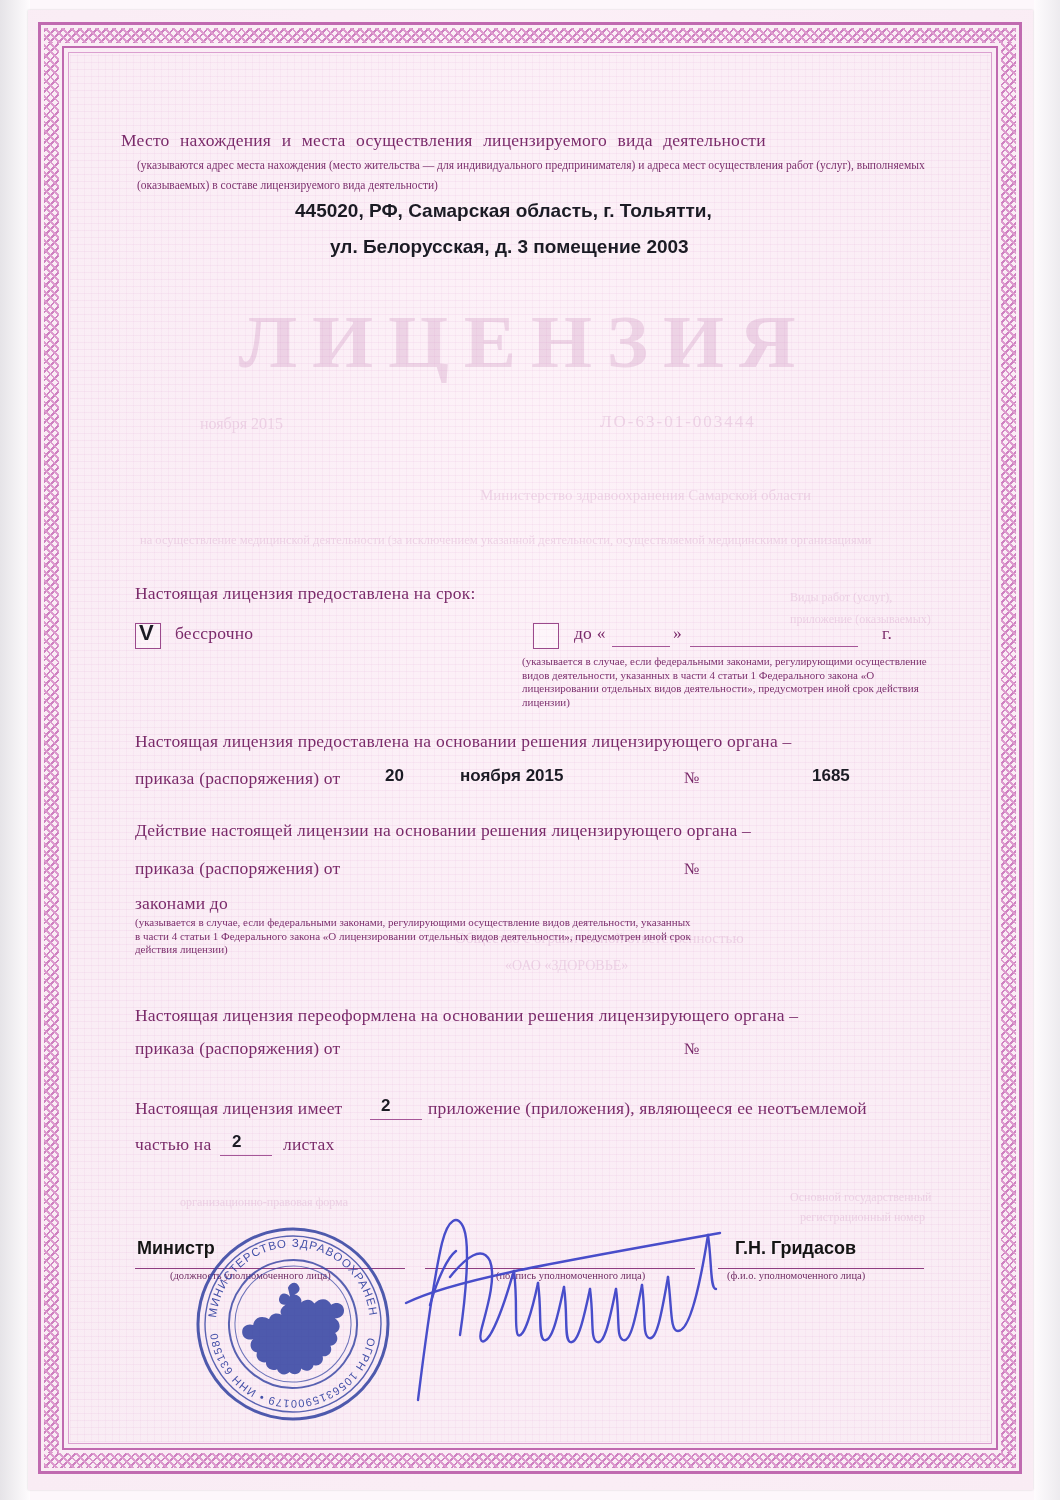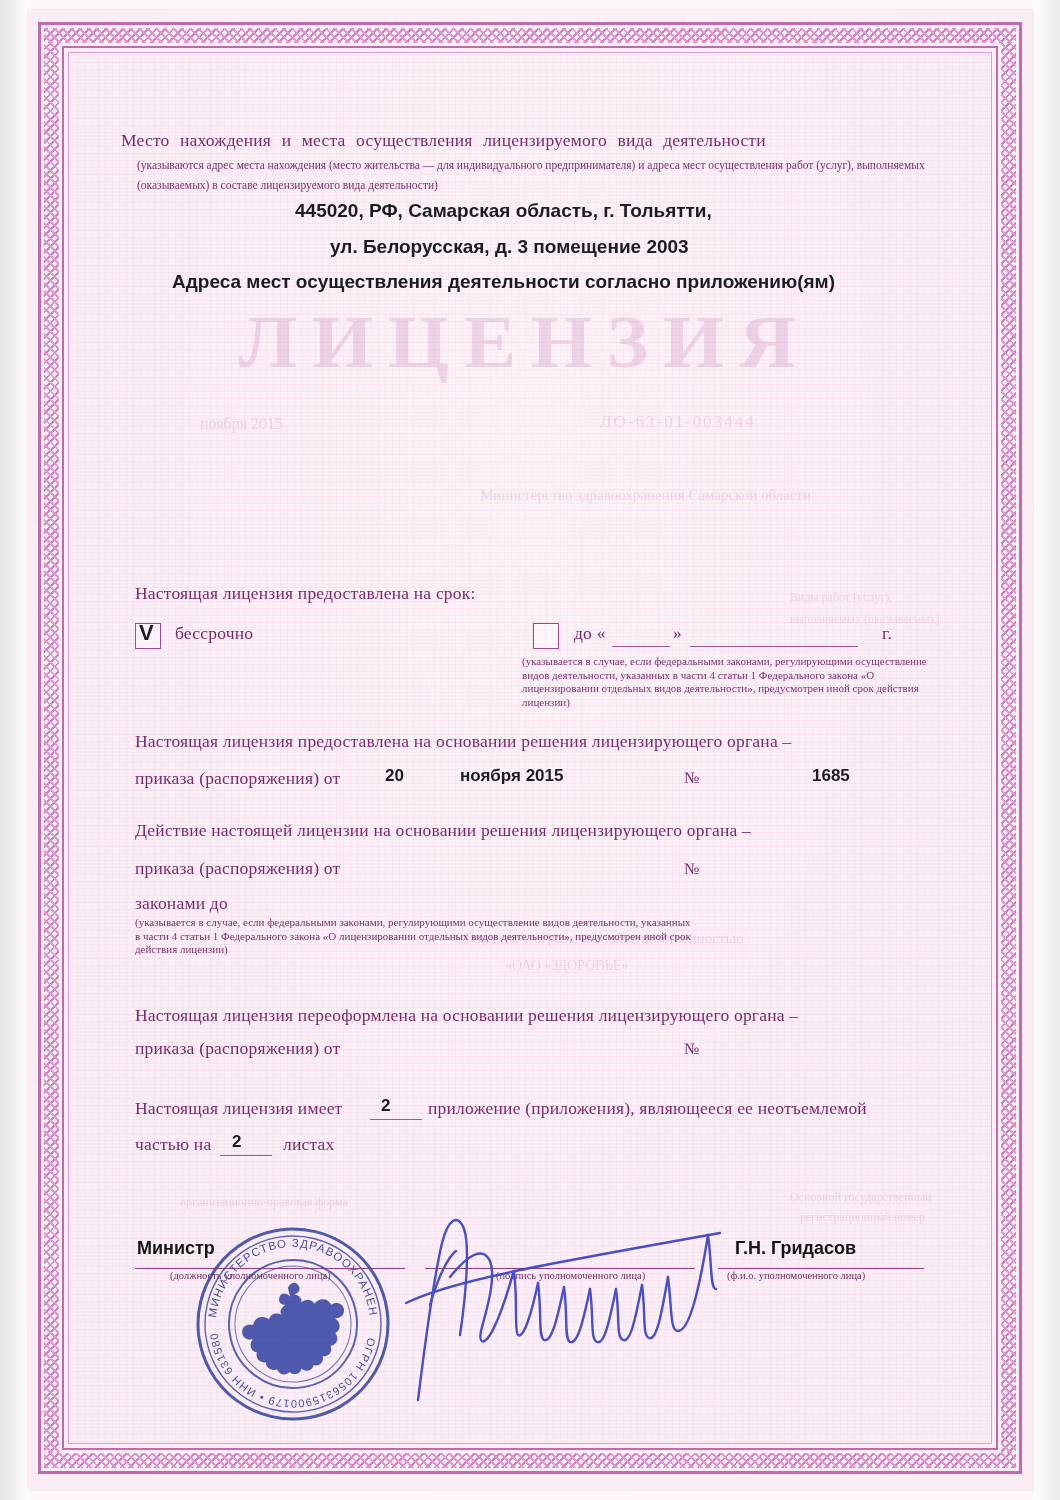"Адреса мест осуществления деятельности" div.txt { html: <div>Адреса мест осуществления деятельности согласно приложению(ям)</div> -> none }
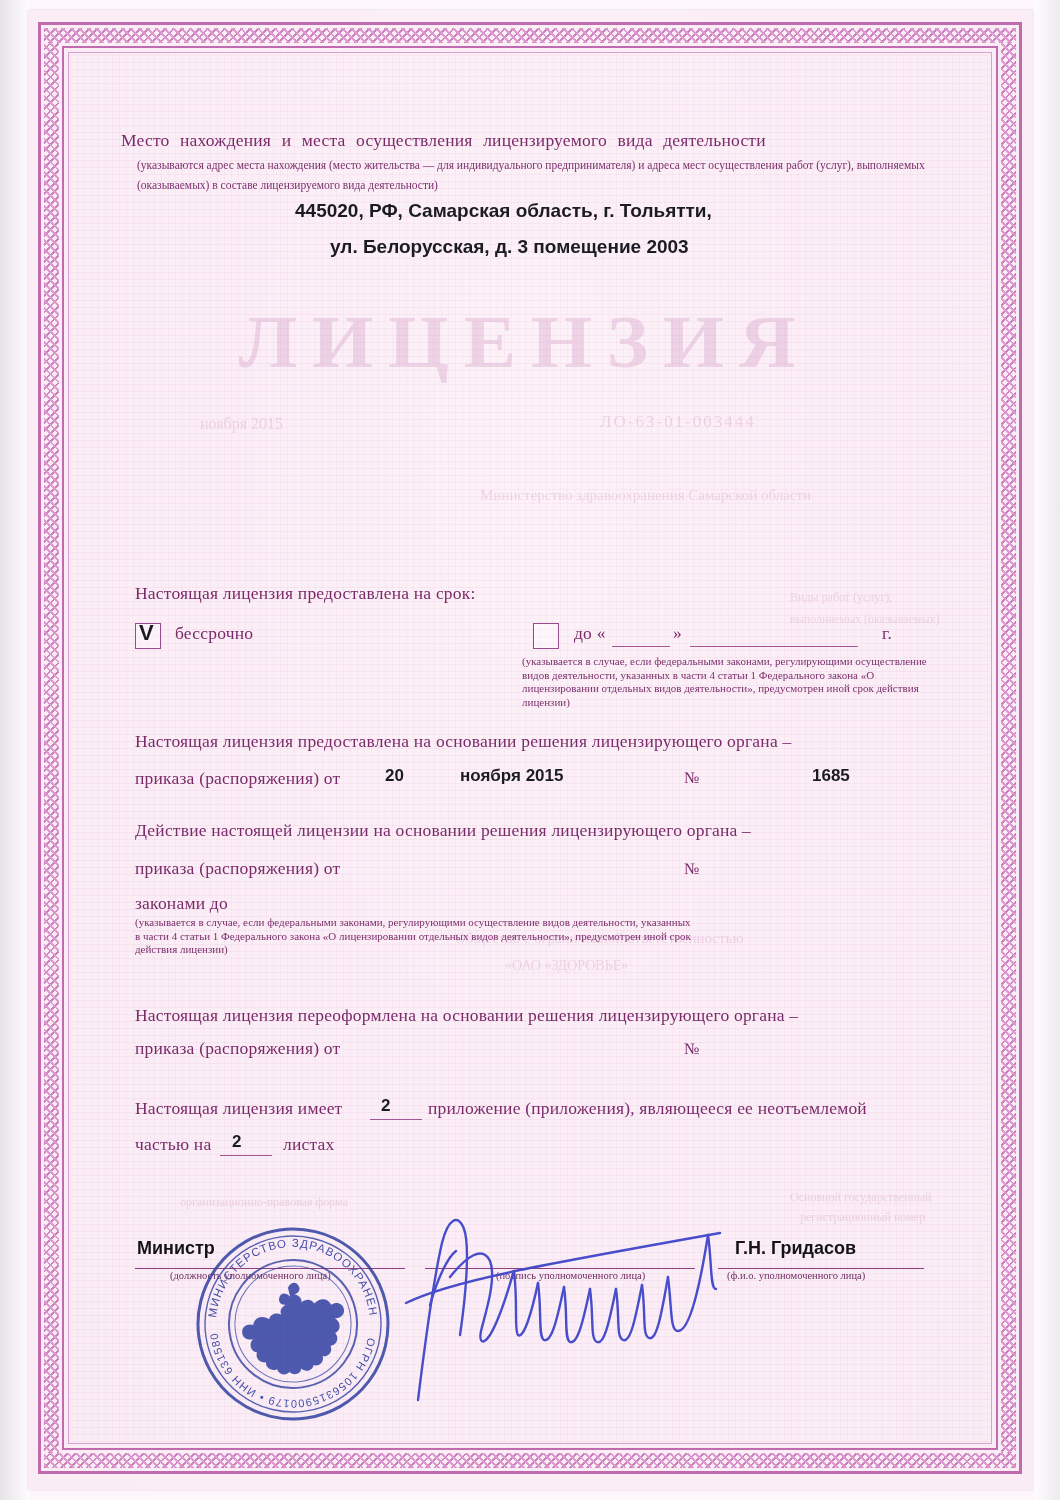"на осуществление медицинской" div.ghost { html: none -> <div>на осуществление медицинской деятельности (за исключением указанной деятельности, осуществляемой медицинскими организациями</div> }
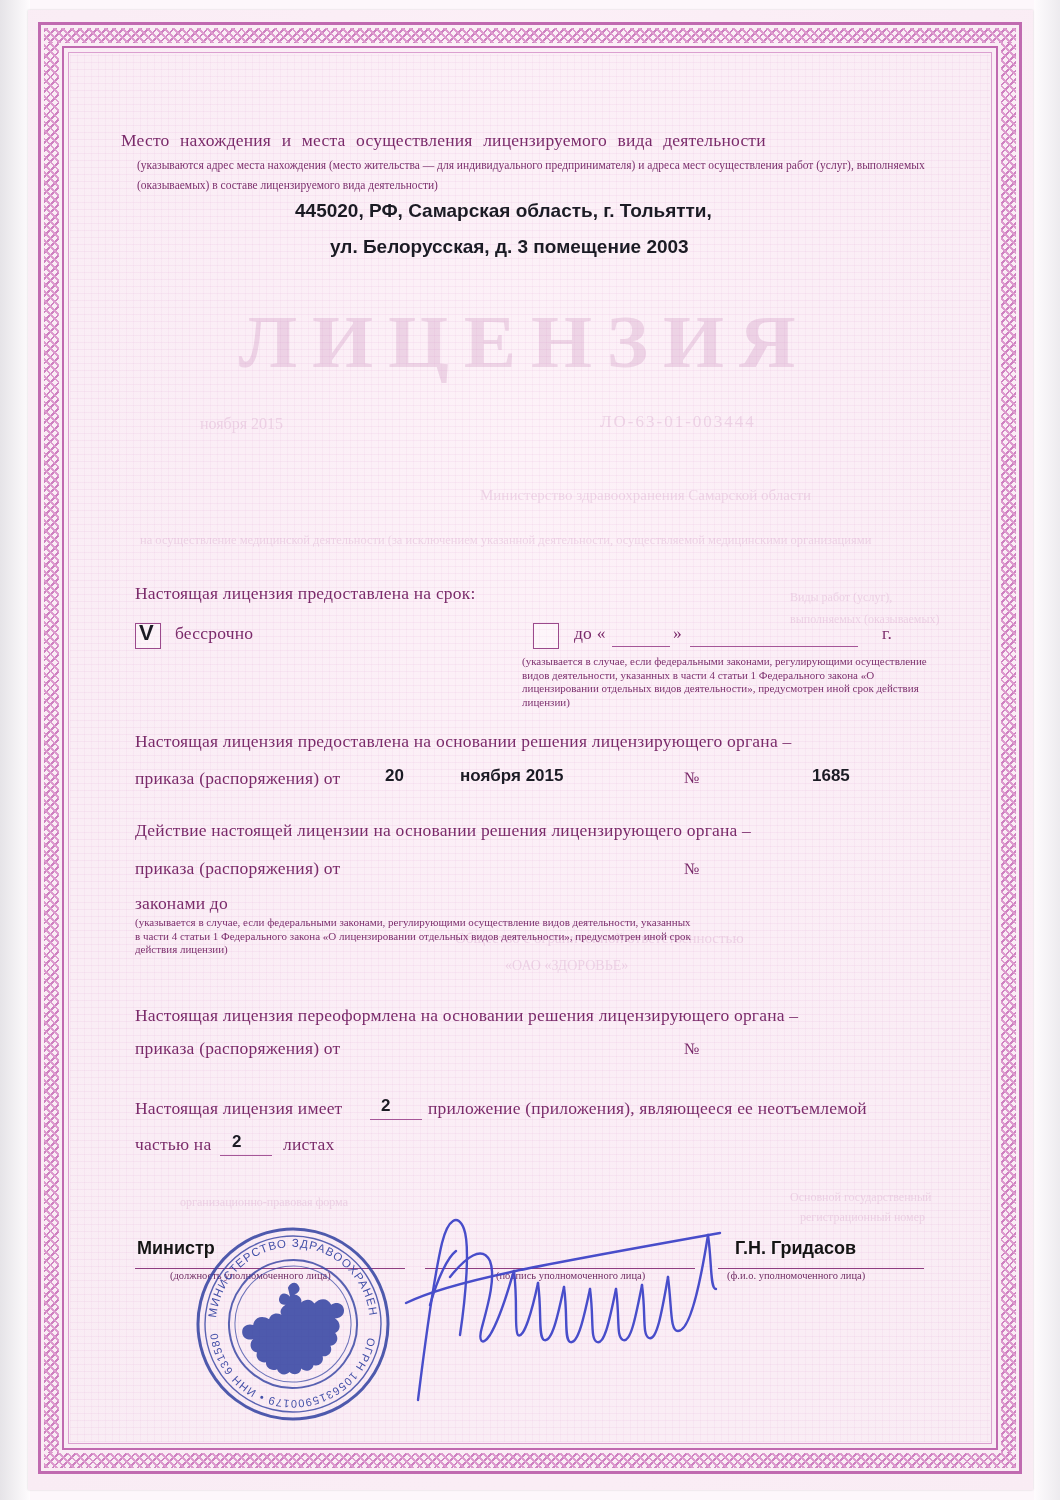"выполняемых (оказываемых)" div.ghost { text: выполняемых -> приложение }
